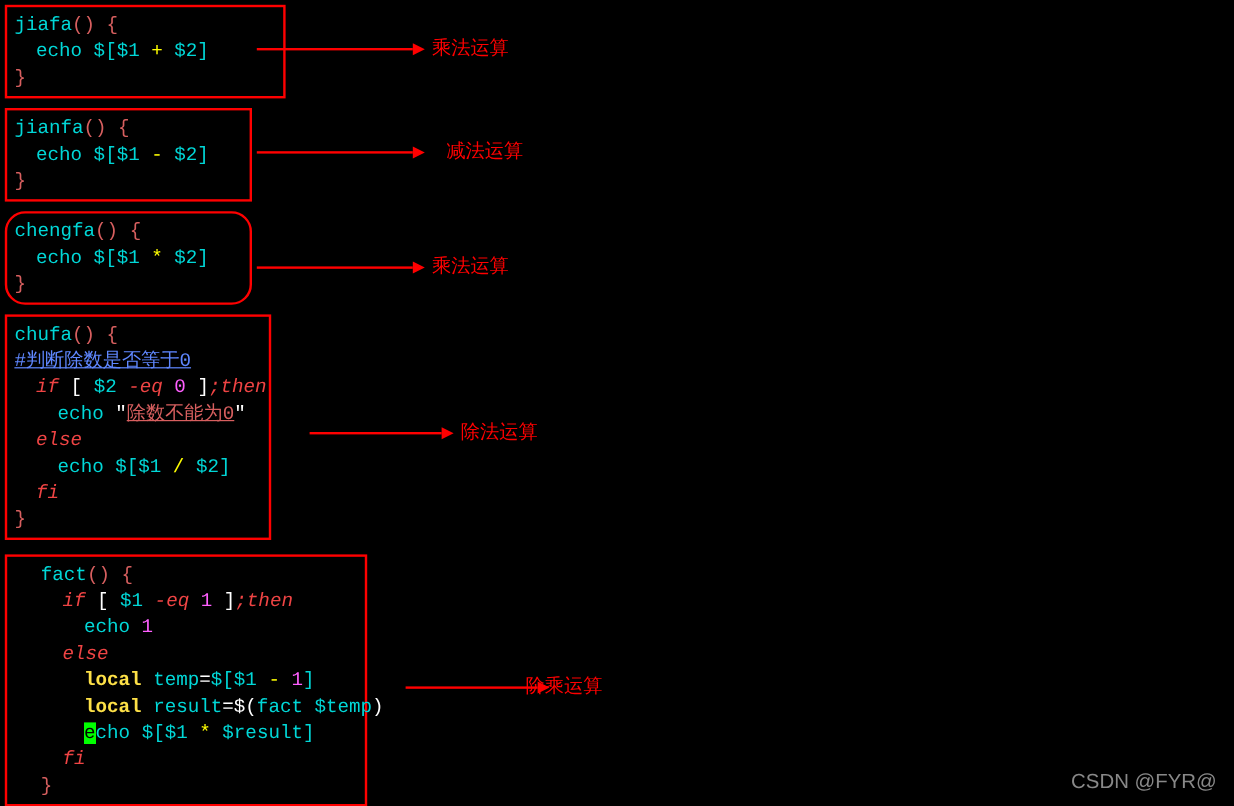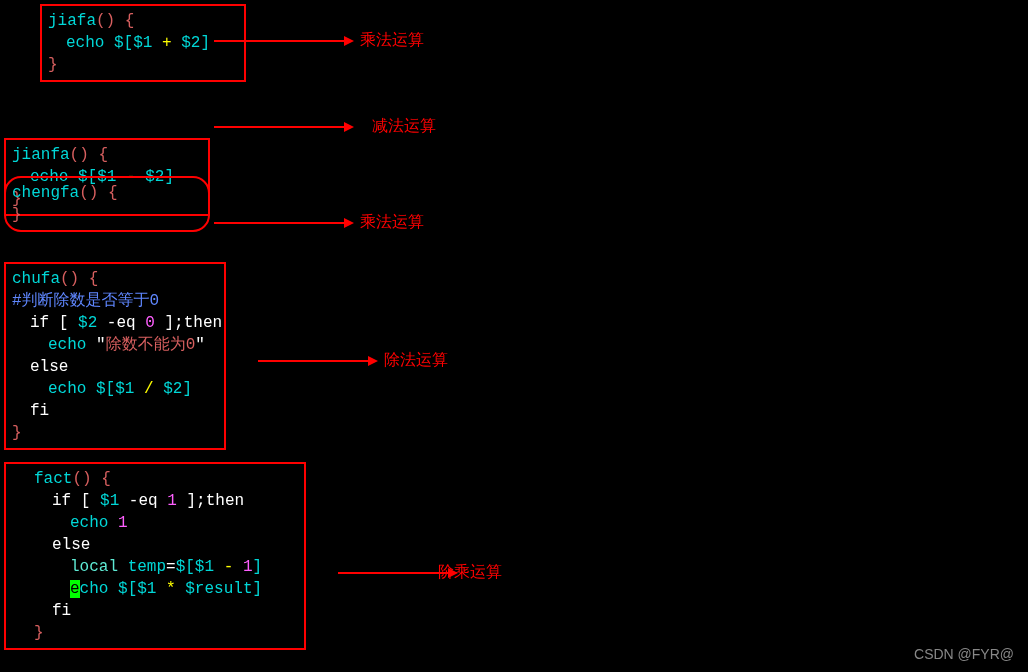"jiafa() {" div.code-box { margin-left: 36px -> none; width: 206px -> 234px }
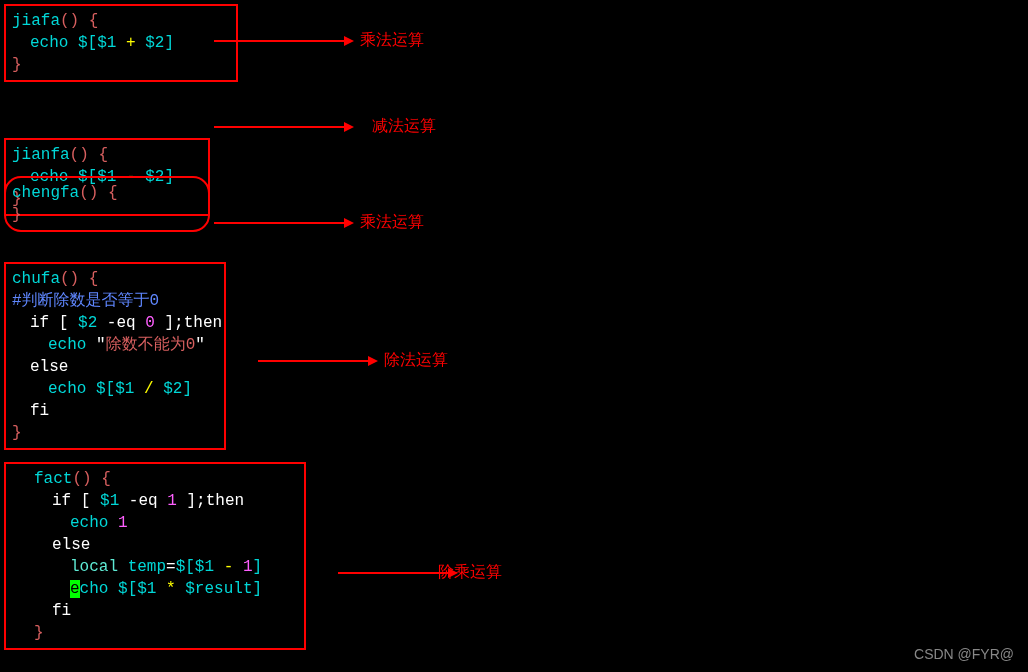"jianfa() {" div.code-box { margin-top: 48px -> none }
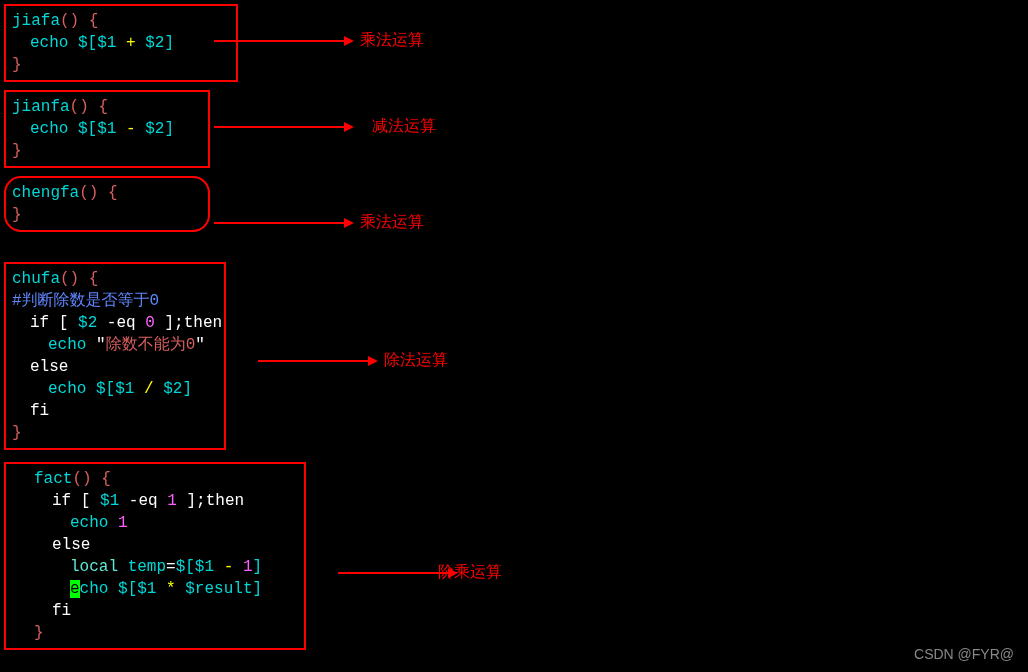"echo $[$1 * $2]" div.line { html: none -> <div><span>echo</span> <span>$[</span><span>$1</span> <span>*</span> <span>$2</span><span>]</span></div> }
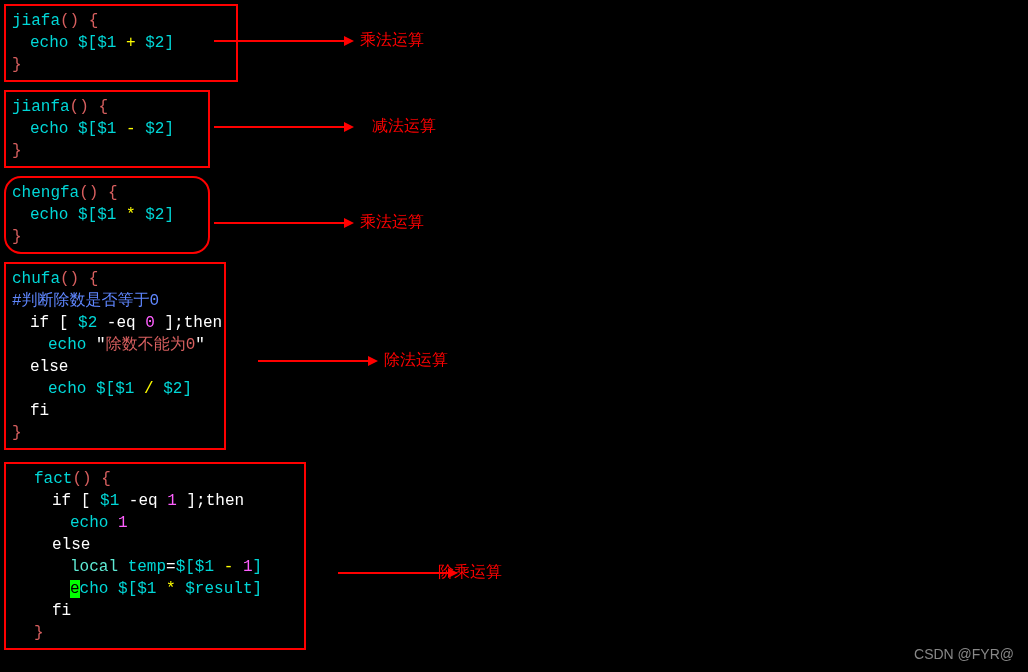"#判断除数是否等于0" .comment { text-decoration: none -> underline }
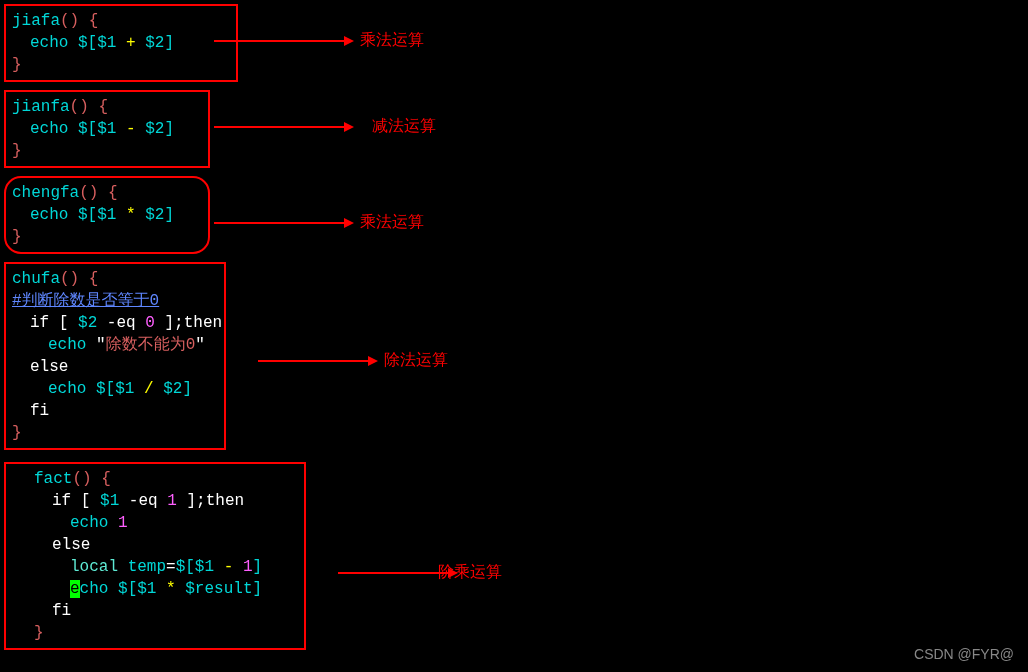"if" .keyword { color: #ffffff -> #ef4444; font-style: none -> italic }
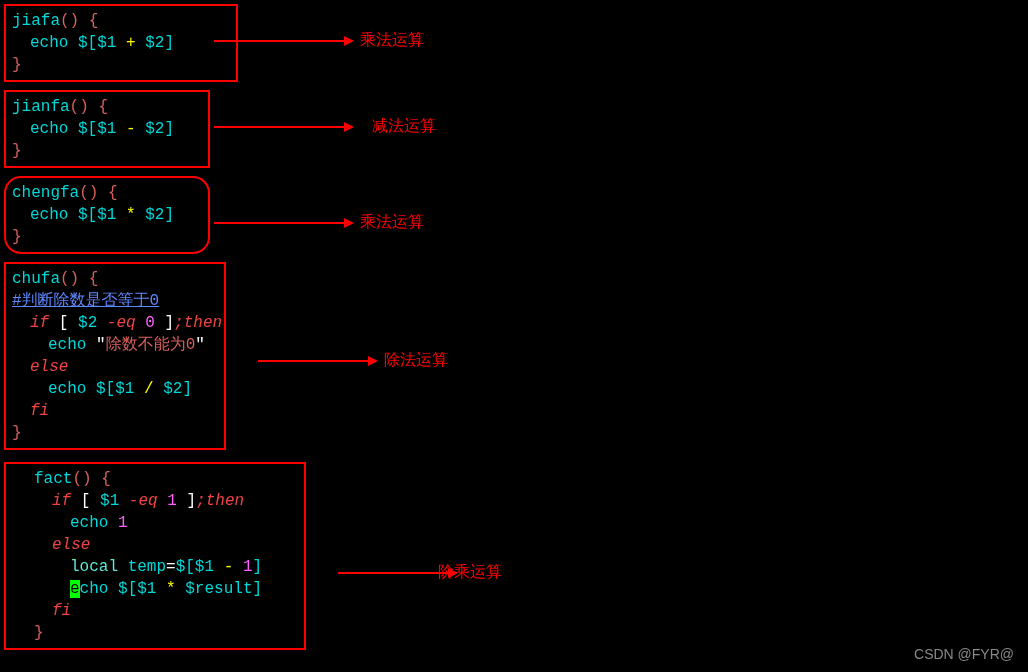"除数不能为0" .string { text-decoration: none -> underline }
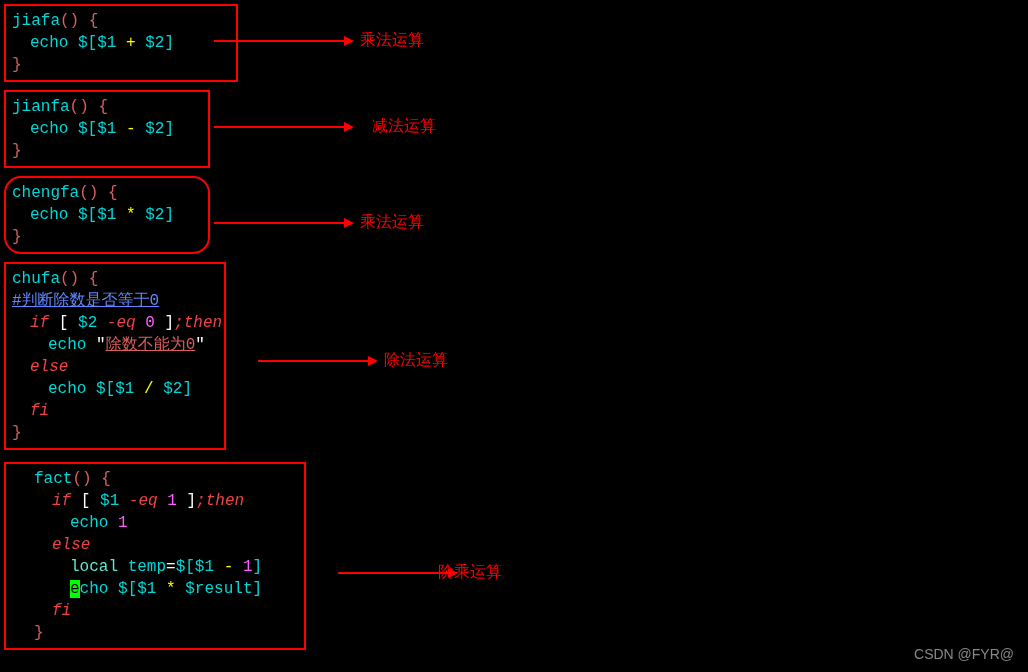"local" .localkw { color: #5eead4 -> #fde047; font-weight: none -> bold }
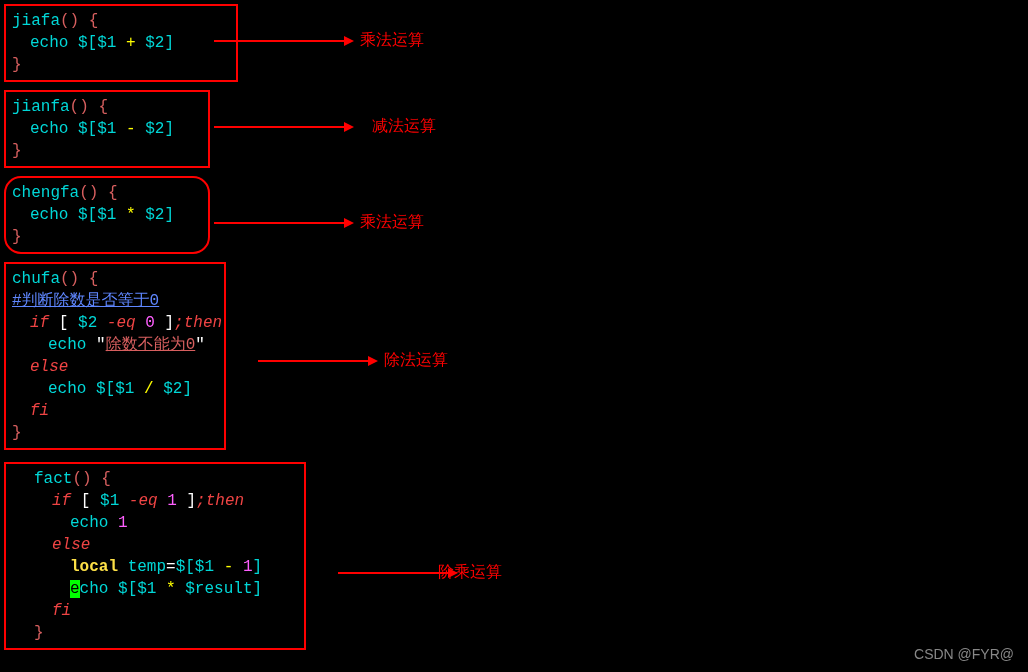"local result=$(fact $temp)" div.line { html: none -> <div><span>local</span> <span>result</span><span>=</span><span>$(</span><span>fact</span> <span>$temp</span><span>)</span></div> }
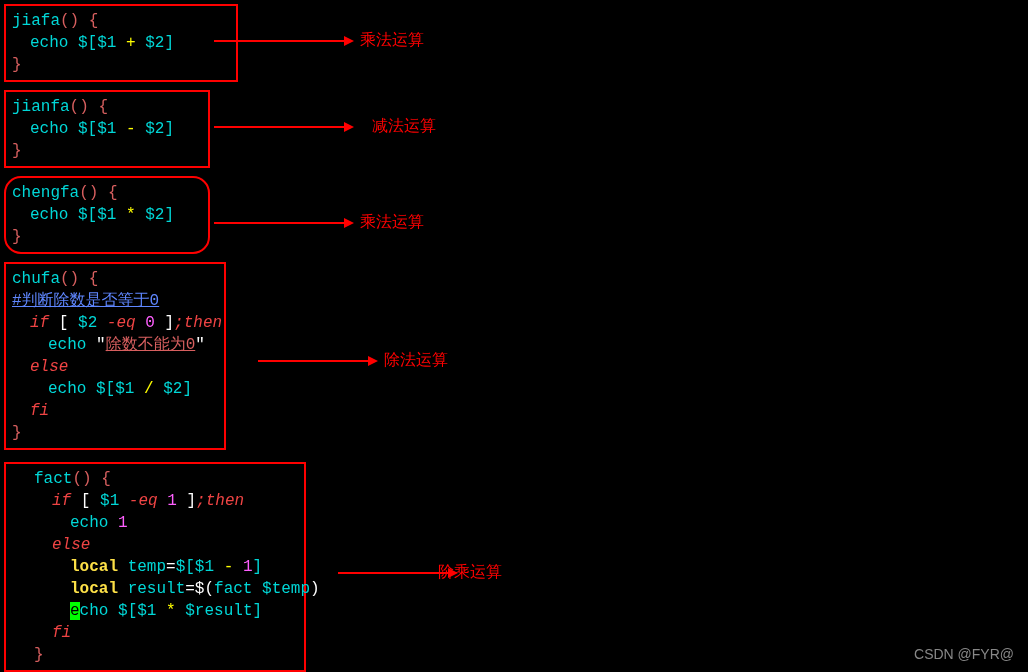"CSDN @FYR@" .watermark { font-size: 14px -> 17px }
